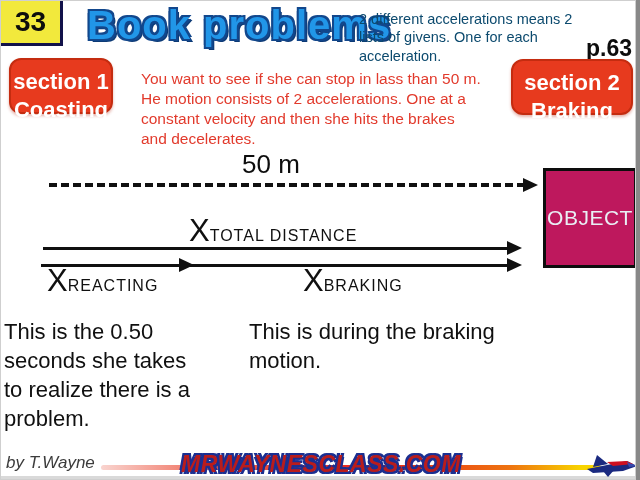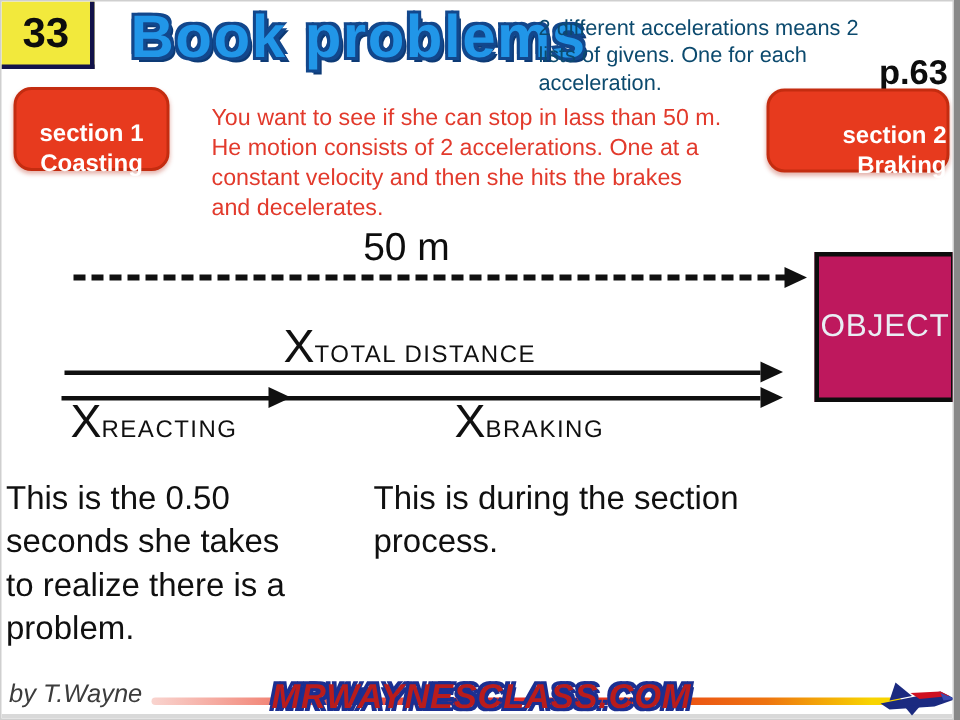"section 1" .section-box { font-size: 16px -> 22px; padding-top: 20px -> 8px }
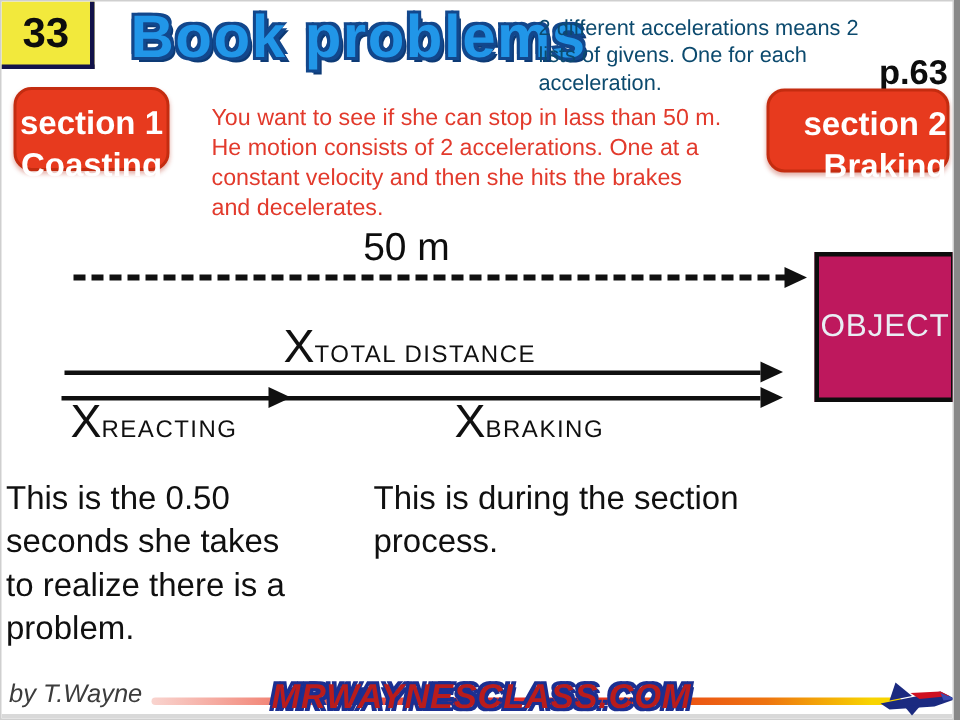"section 2" .section-2 { text-align: right -> none }
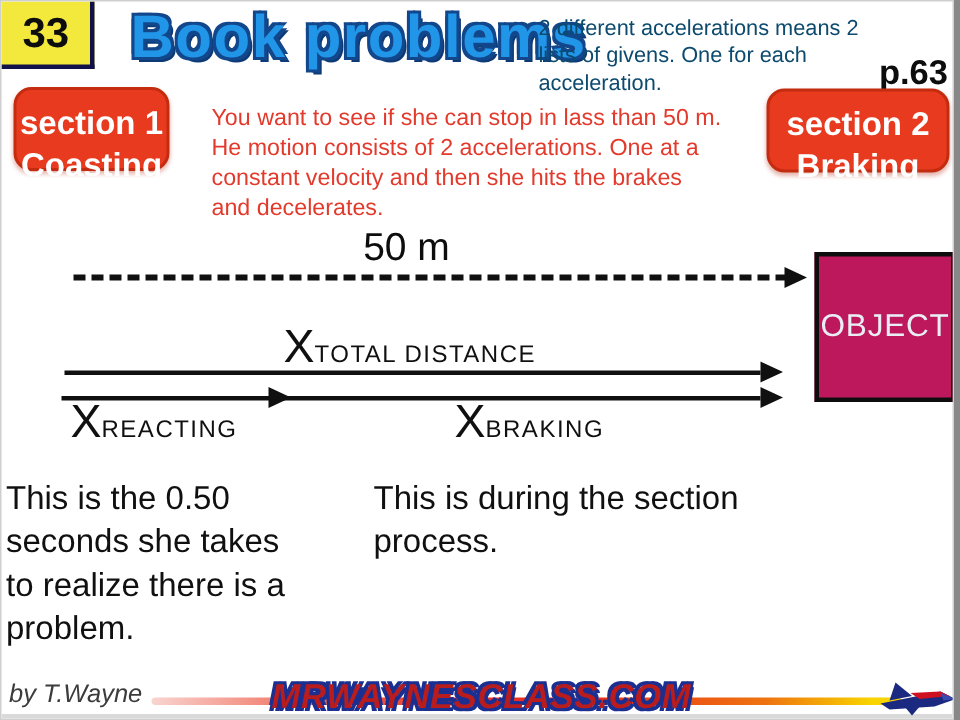"This is during the section" div.caption { text: section process -> braking motion }
